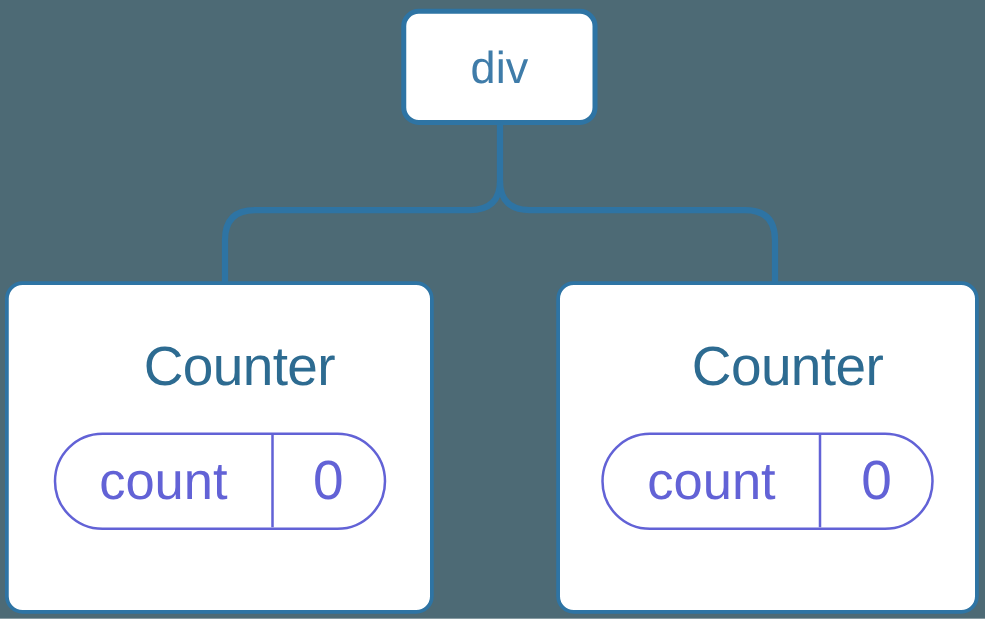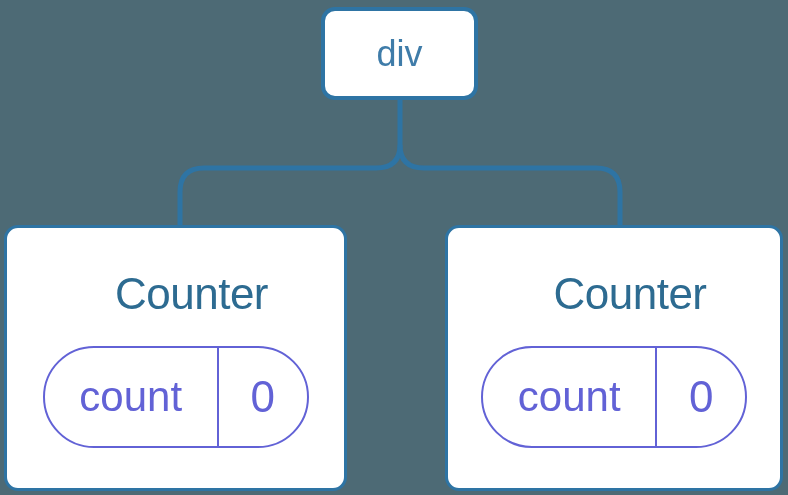"count" .state-pill { height: 102px -> 78px }
